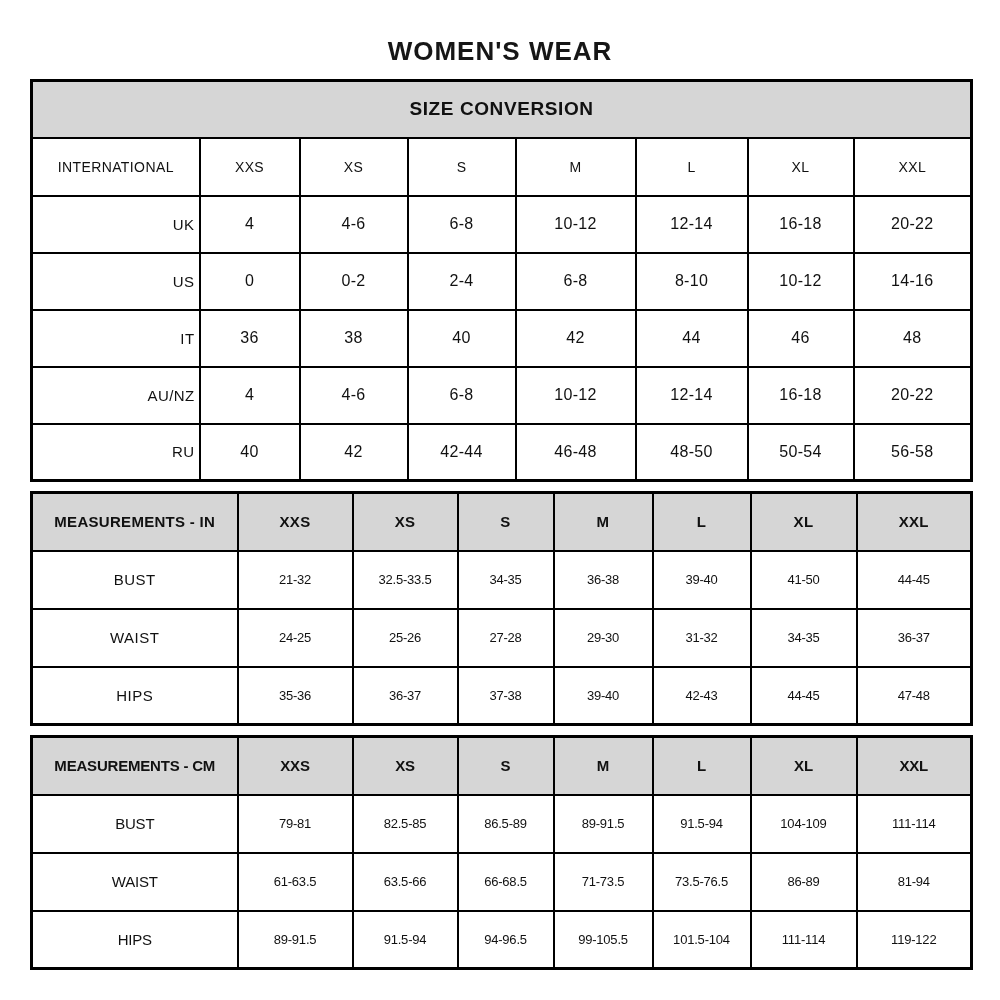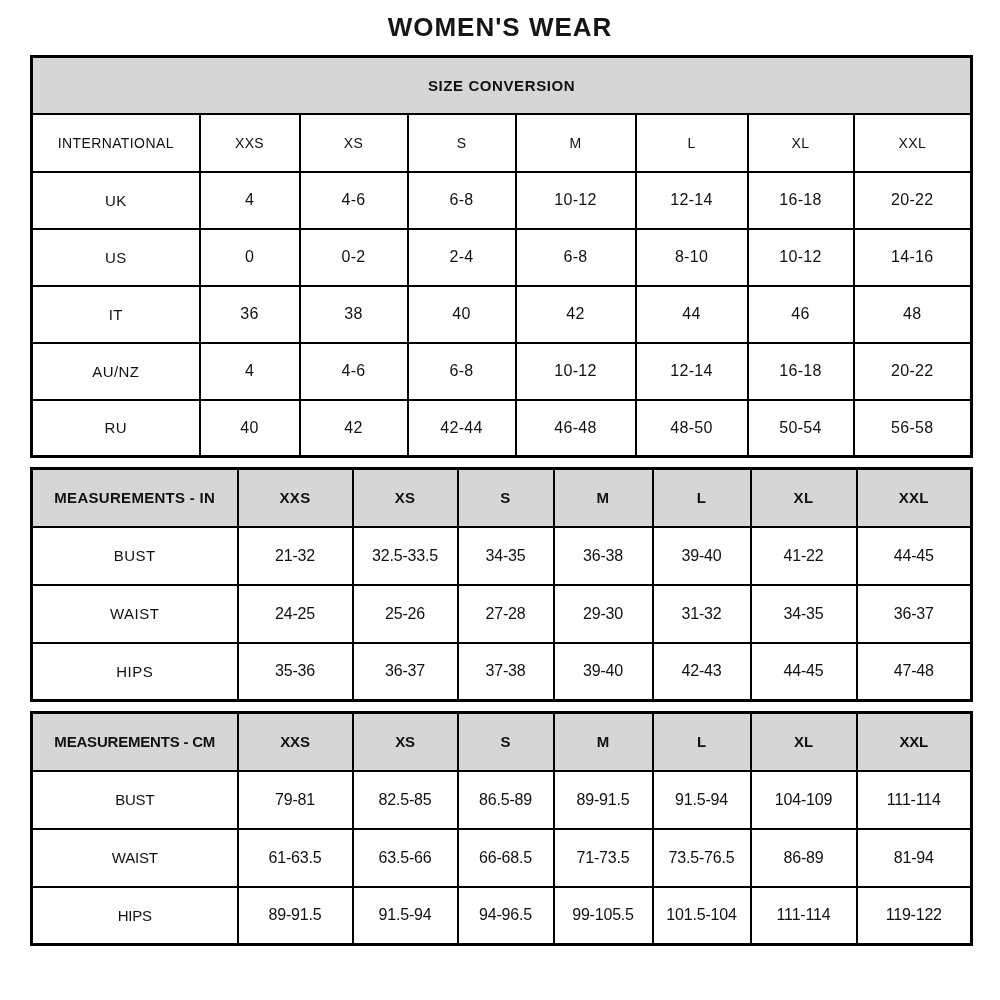"WOMEN'S WEAR" .page-title { margin-top: none -> 24px }
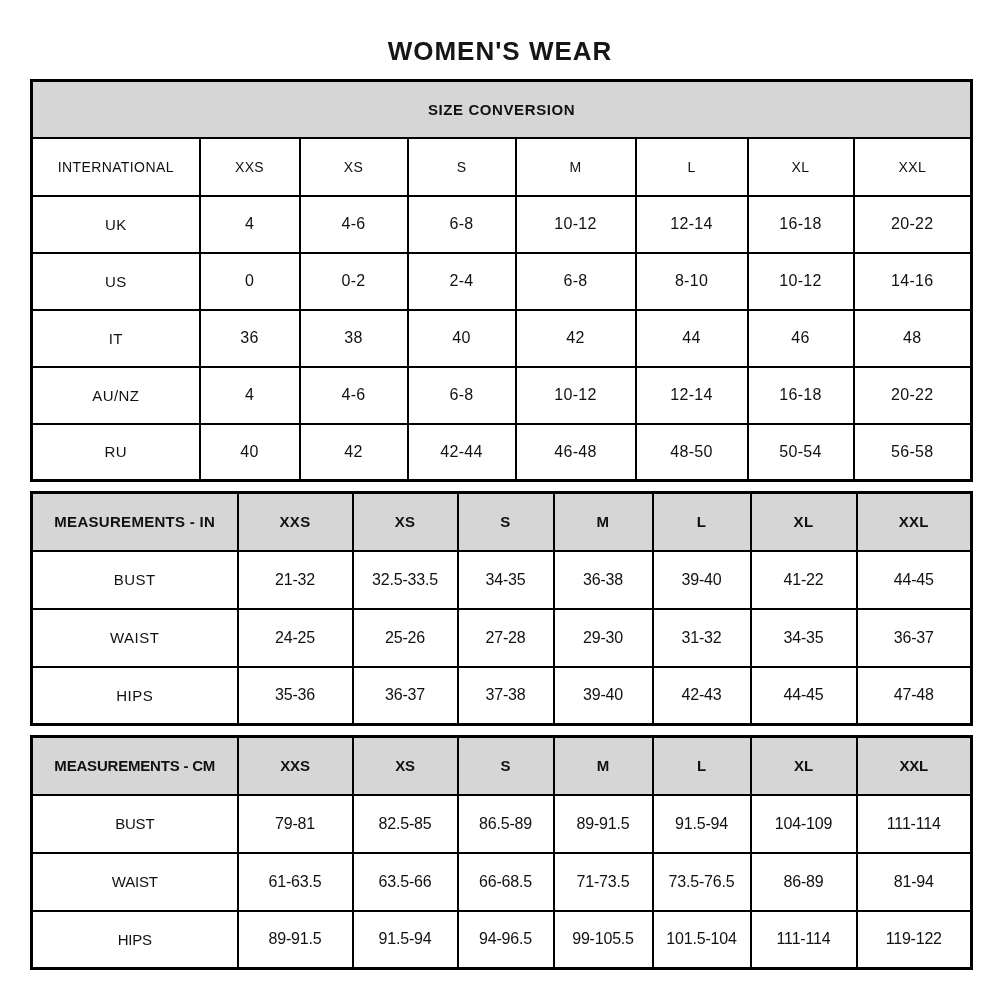"SIZE CONVERSION" .conv .title-row td { font-size: 15px -> 19px }
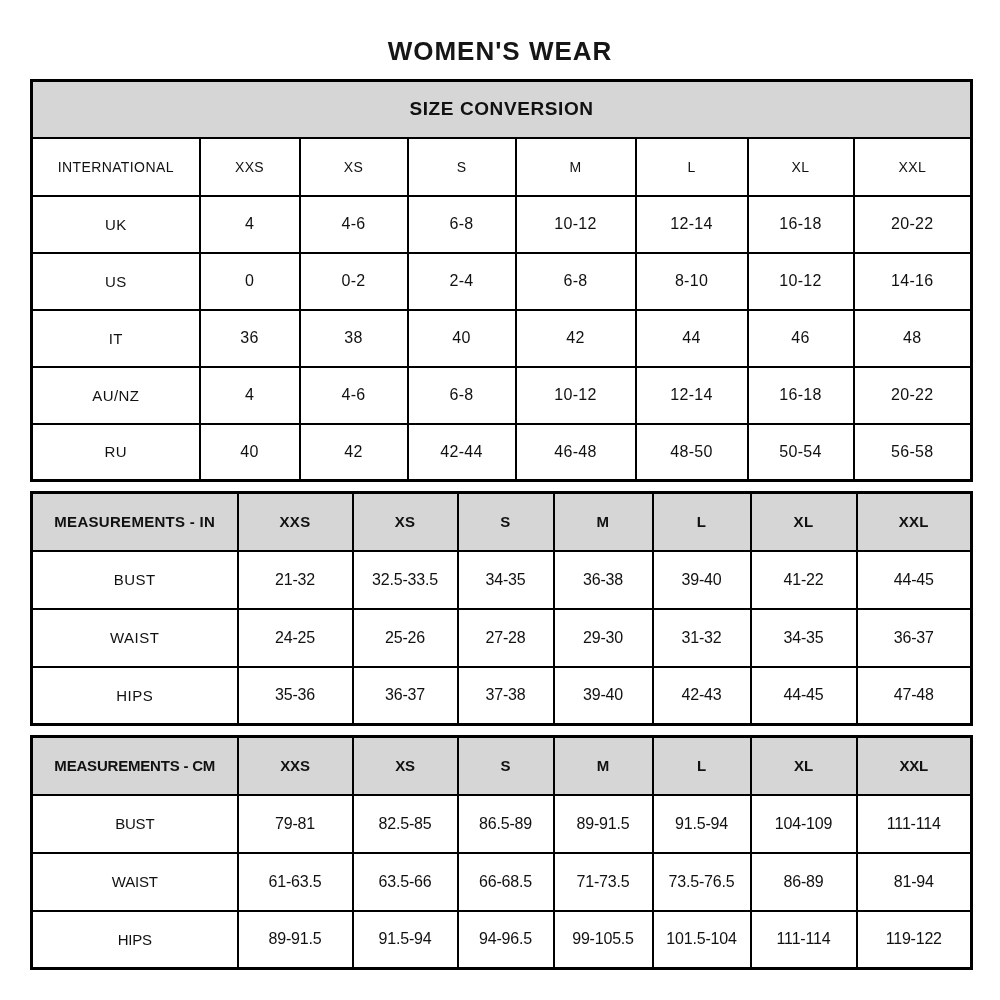"UK" .conv tbody td.label-cell { text-align: none -> right }
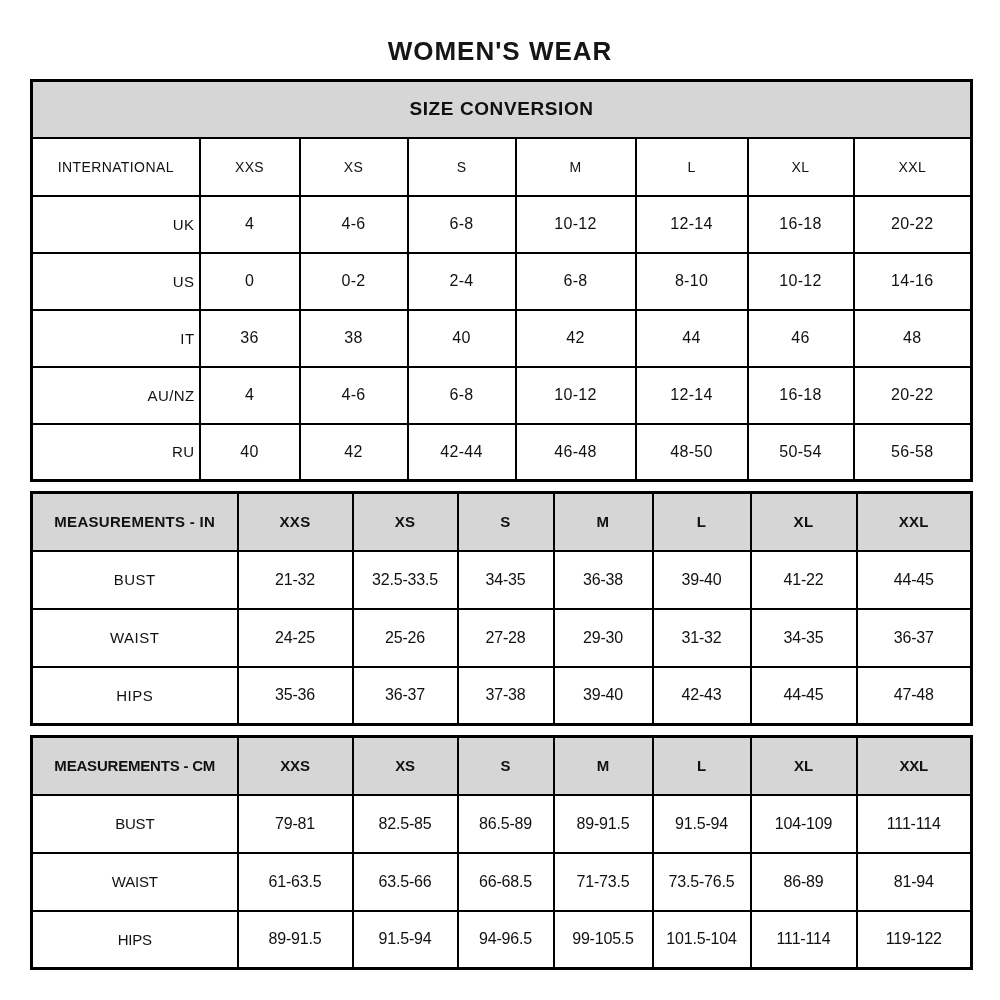"21-32" .meas tbody td.value-cell { font-size: 16px -> 13px }
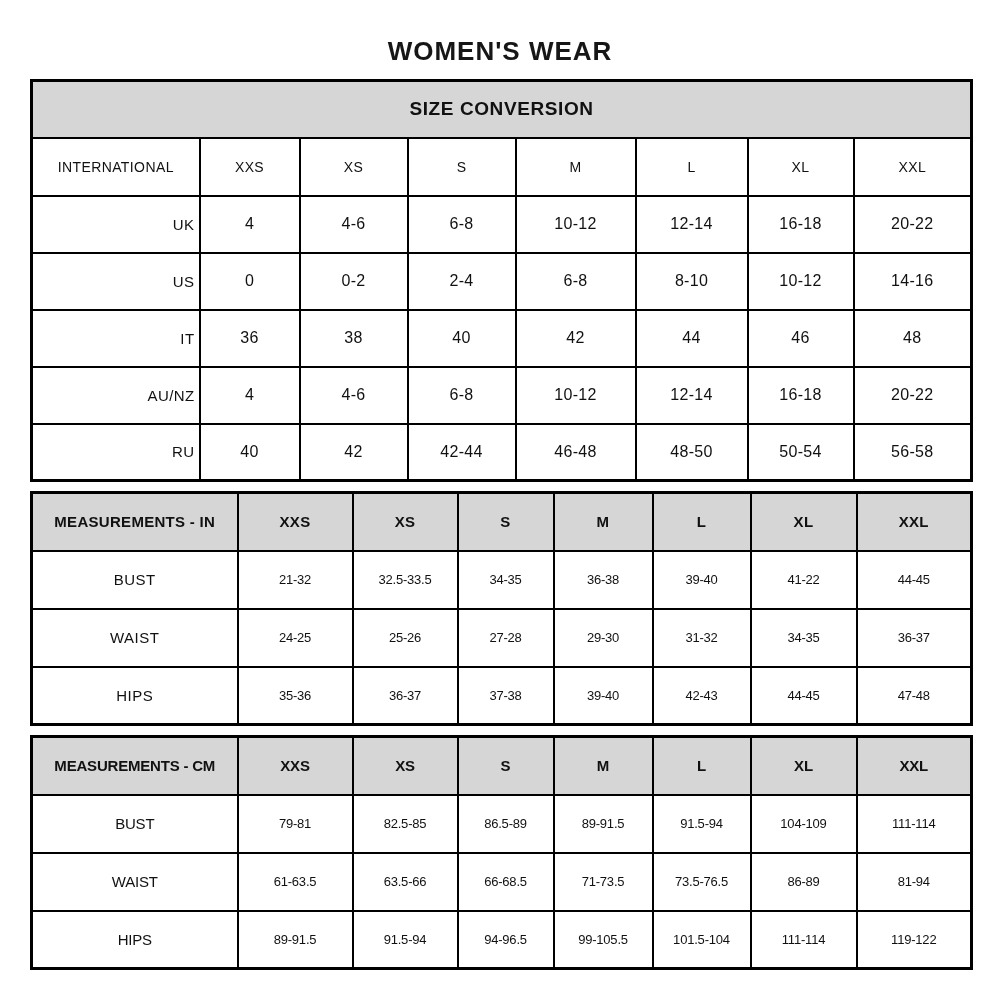"41-22" td.value-cell { text: 41-22 -> 41-50 }
